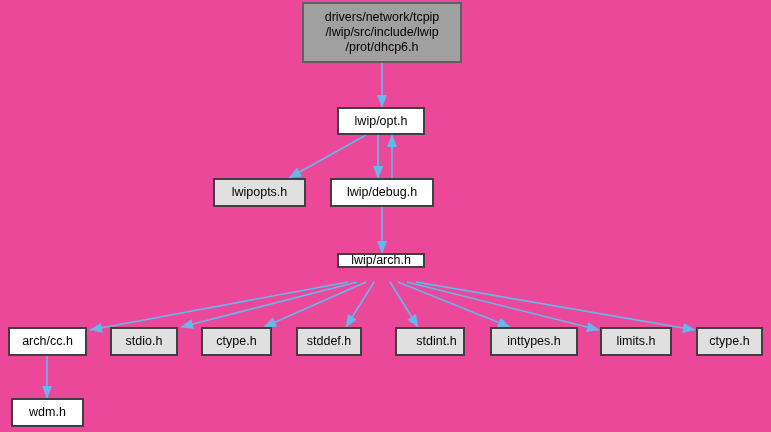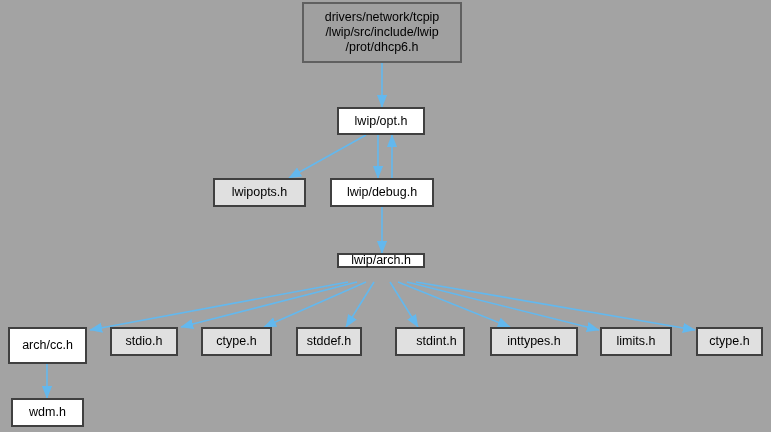"drivers/network/tcpip" #canvas { background: #a3a3a3 -> #ec4899 }
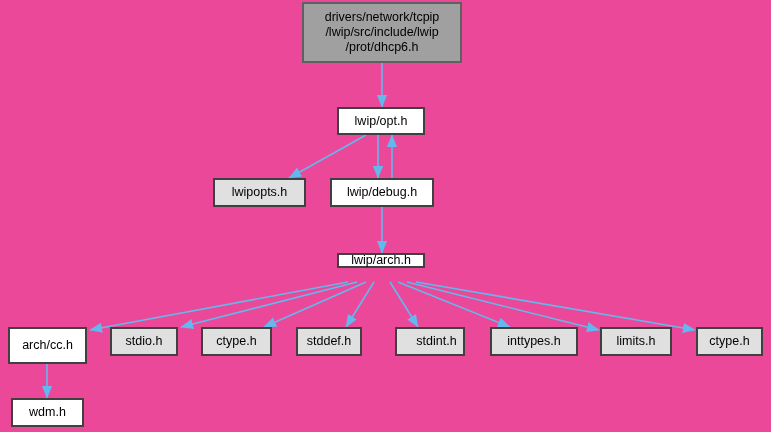"arch/cc.h" div.node { height: 37px -> 29px }
